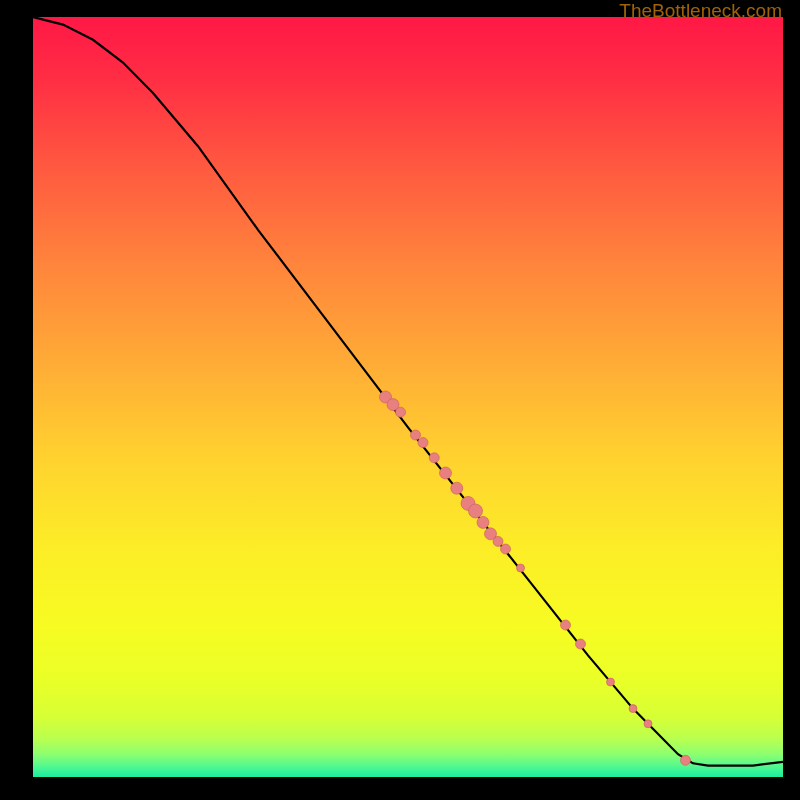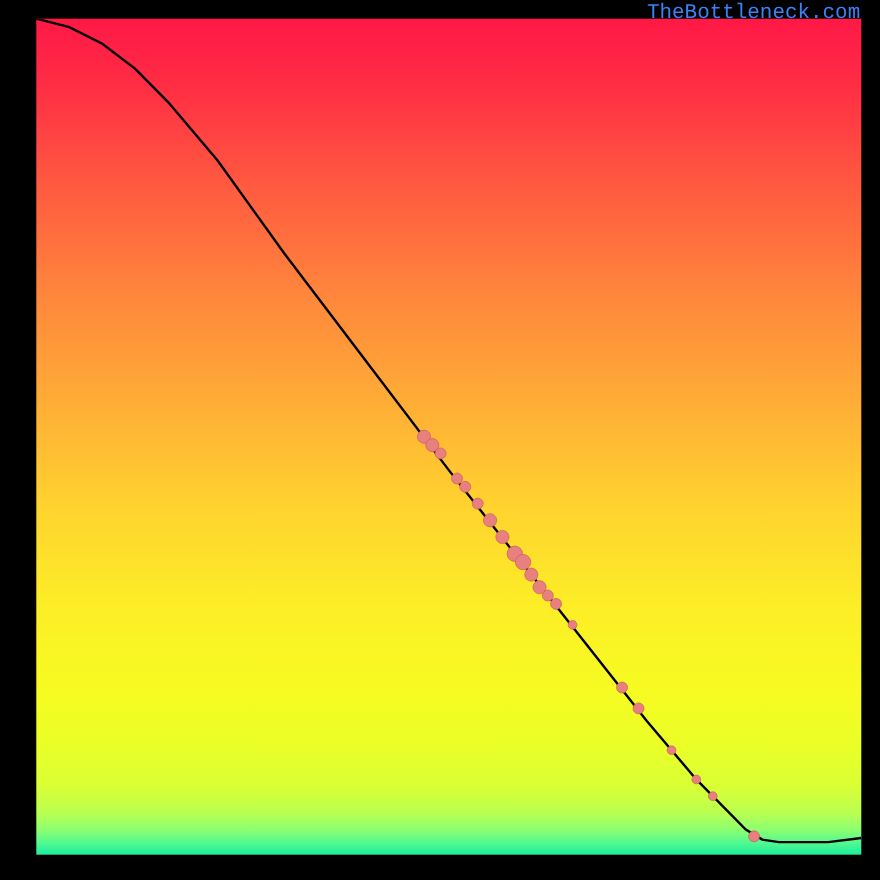"TheBottleneck.com" .watermark { color: #3b82f6 -> #a16207; font-family: Liberation Mono, monospace -> Liberation Sans, sans-serif }
